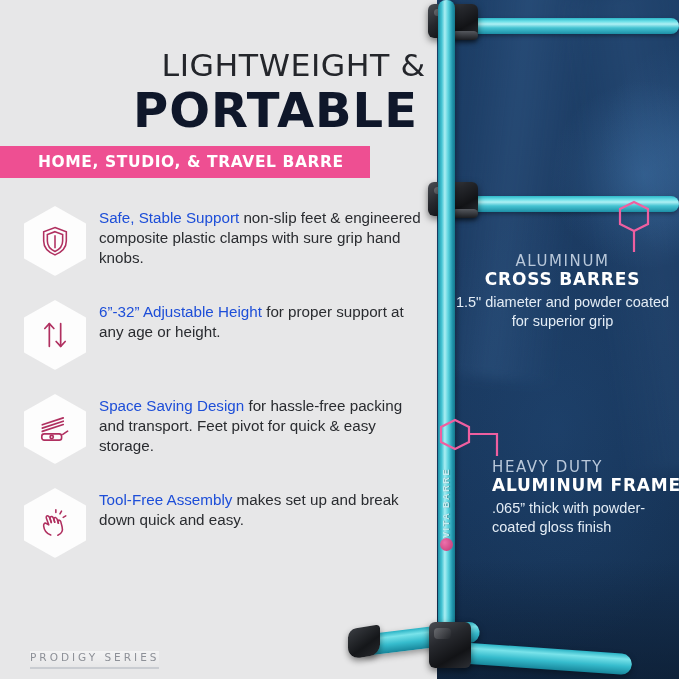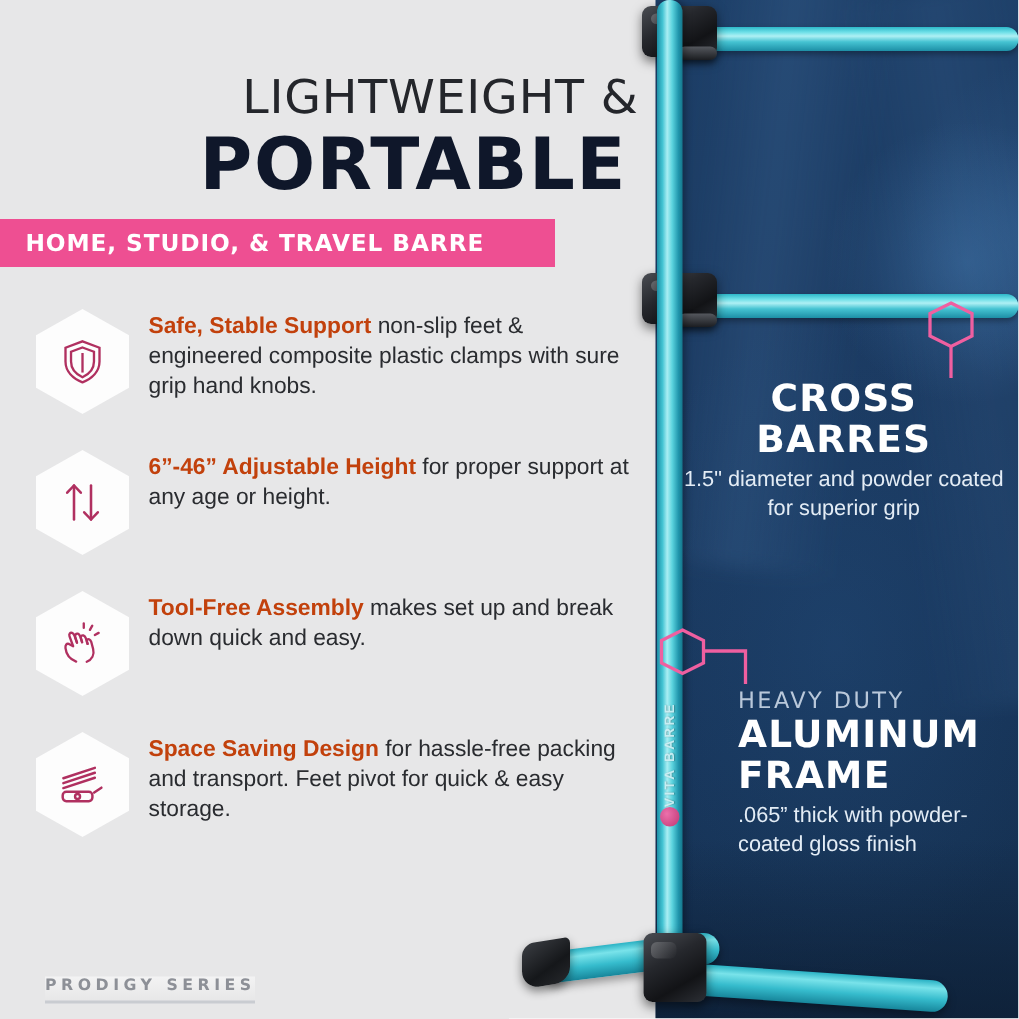"HOME, STUDIO, & TRAVEL BARRE" .pink-band span { margin-left: 17px -> 38px }
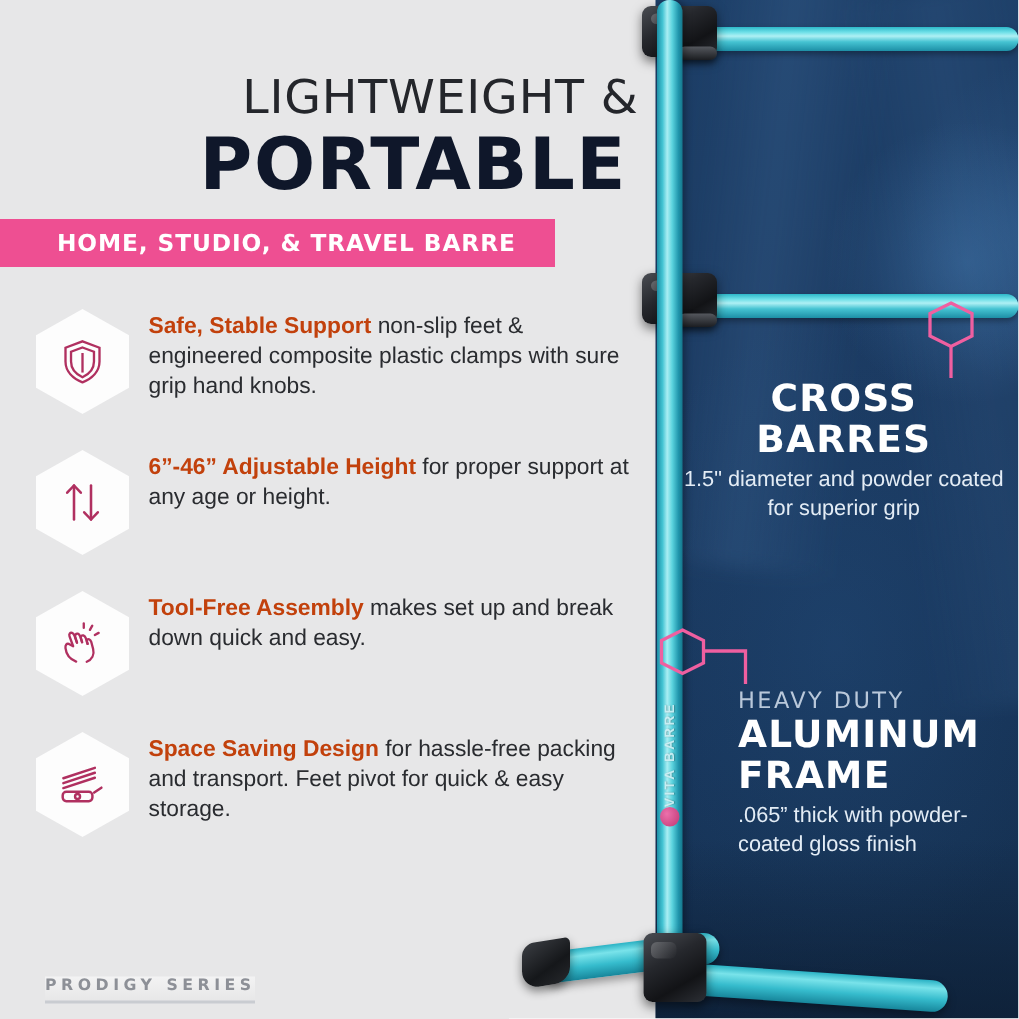"Safe, Stable Support" .ftext b { color: #c2410c -> #1d4ed8; font-weight: 700 -> 400 }
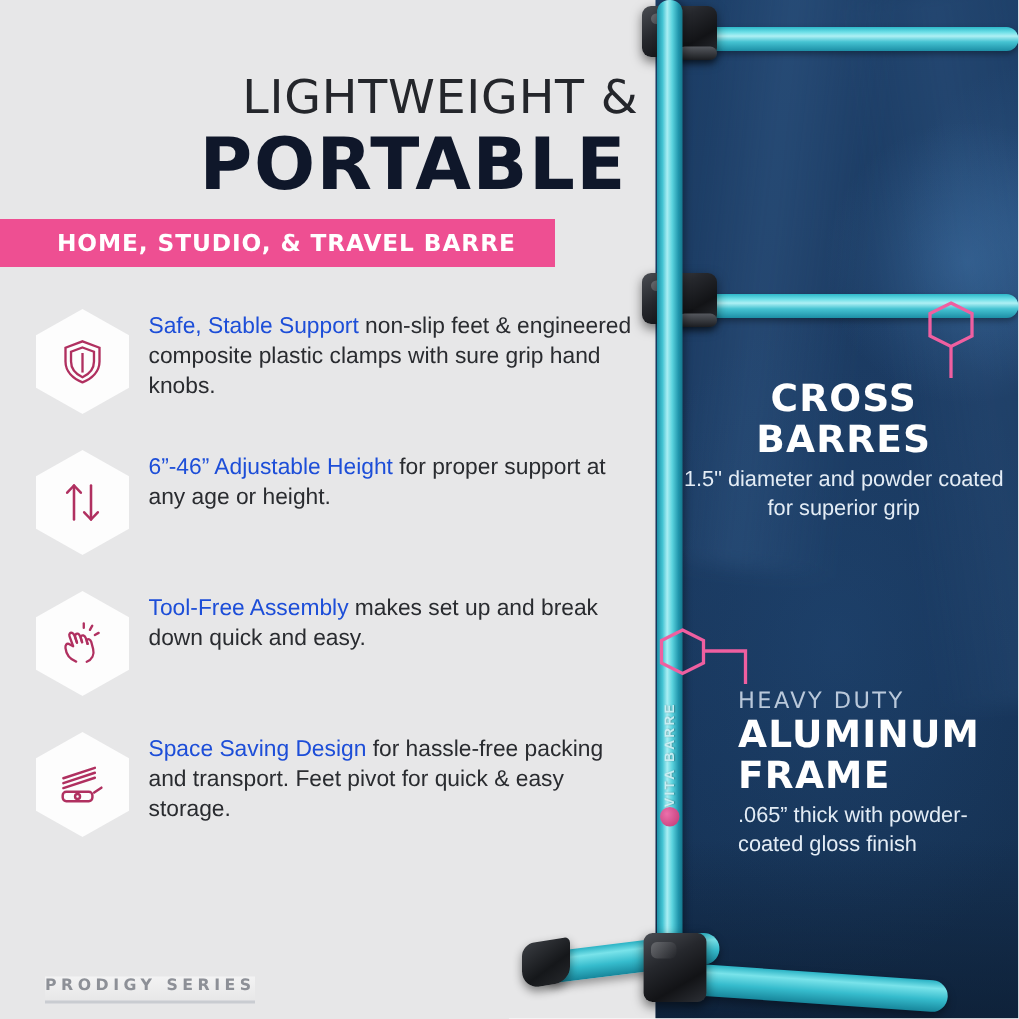"ALUMINUM" div.co-eyebrow { html: none -> <div>ALUMINUM</div> }
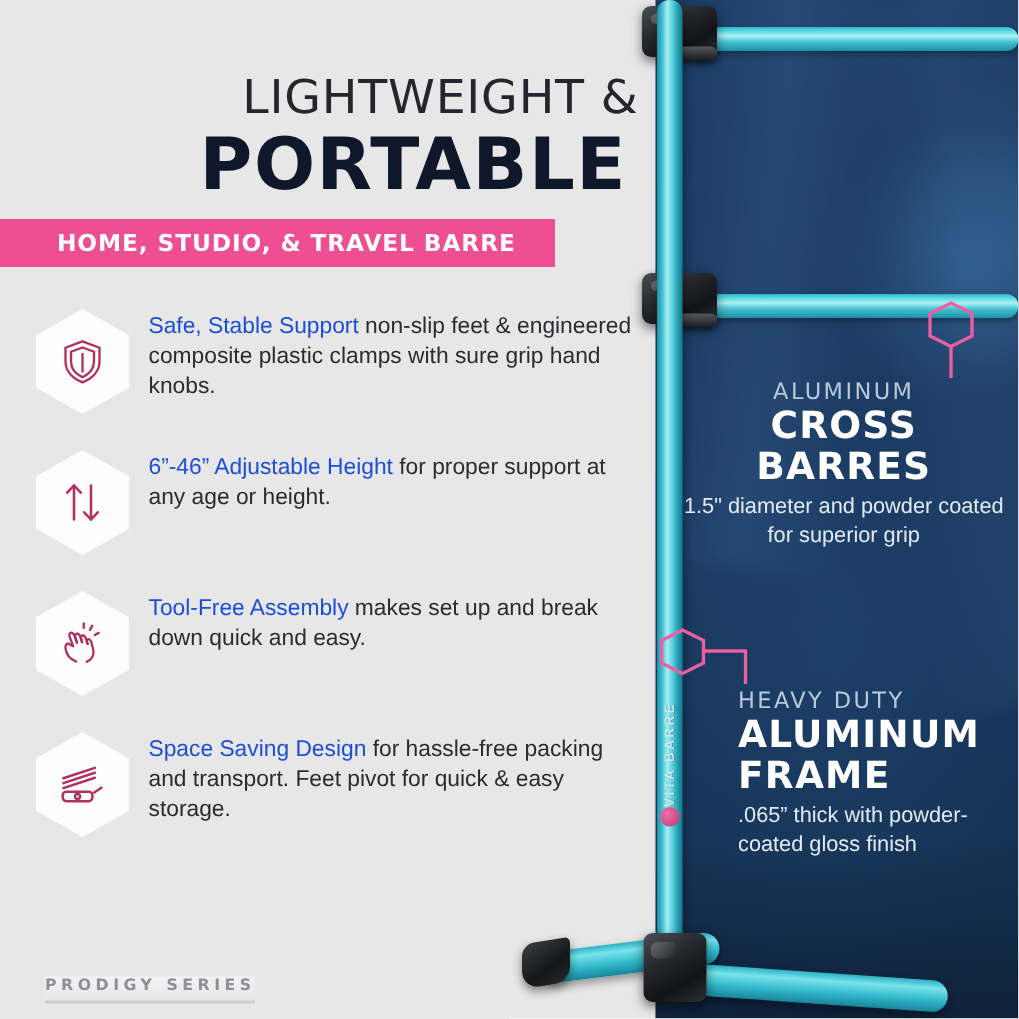"CROSS BARRES" .co-title { font-size: 25px -> 17px }
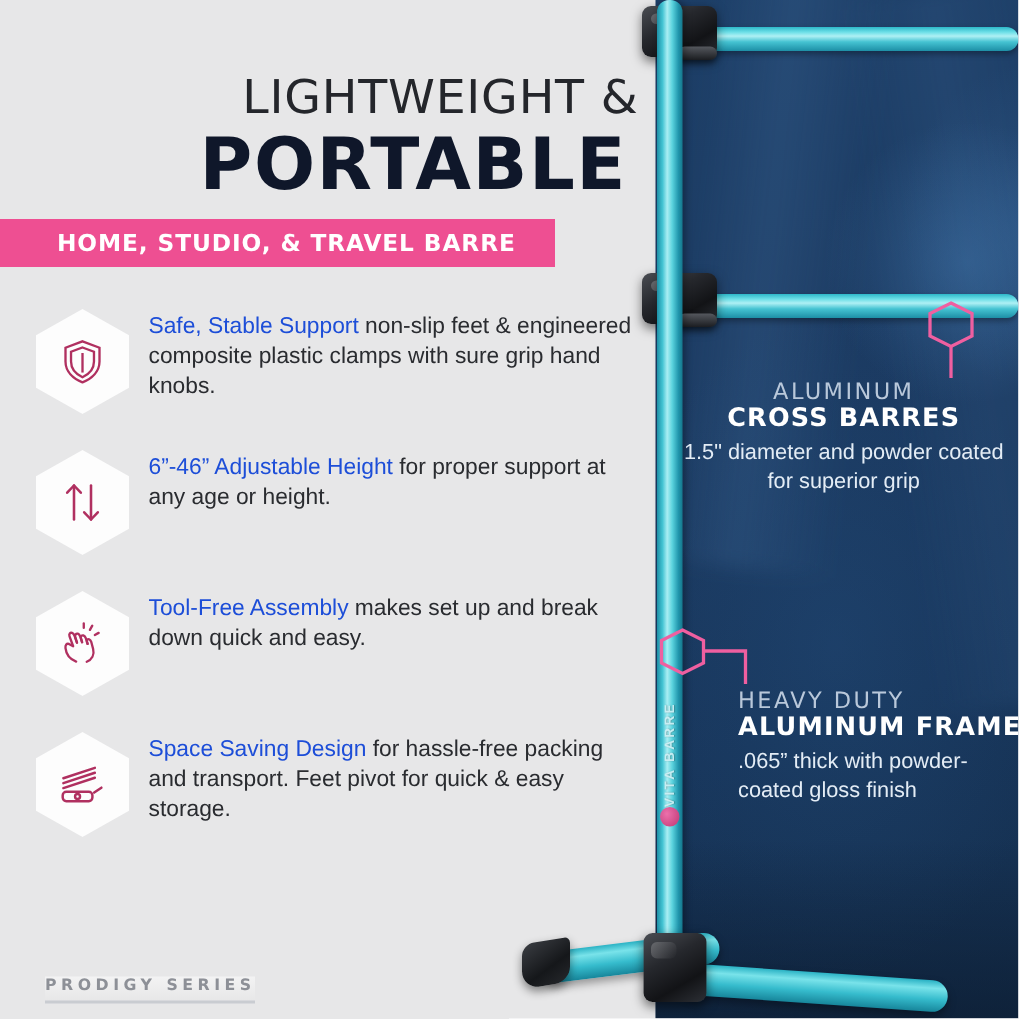"6”-46” Adjustable Height" b { text: -46 -> -32 }
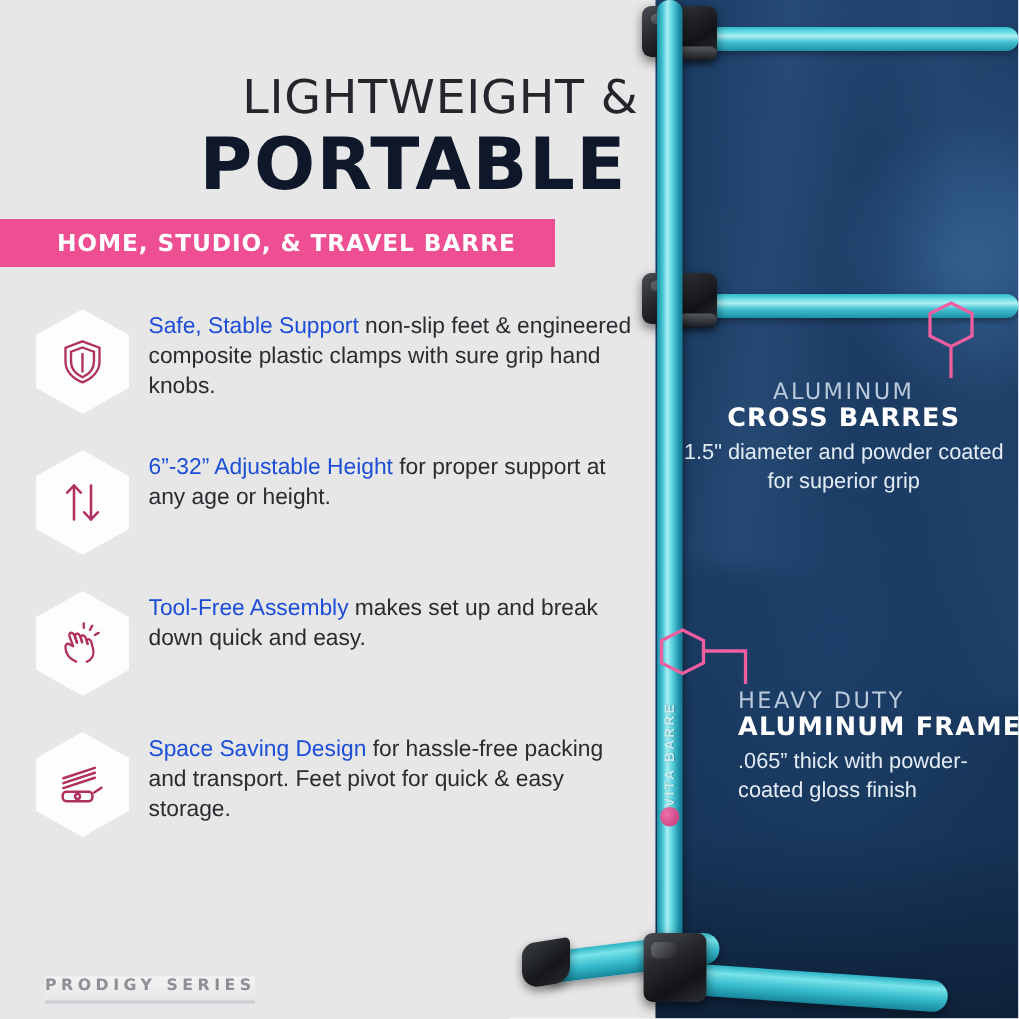"Tool-Free Assembly makes set up" div.feature { order: before "Space Saving Design for hassle-free" -> after "Space Saving Design for hassle-free" }
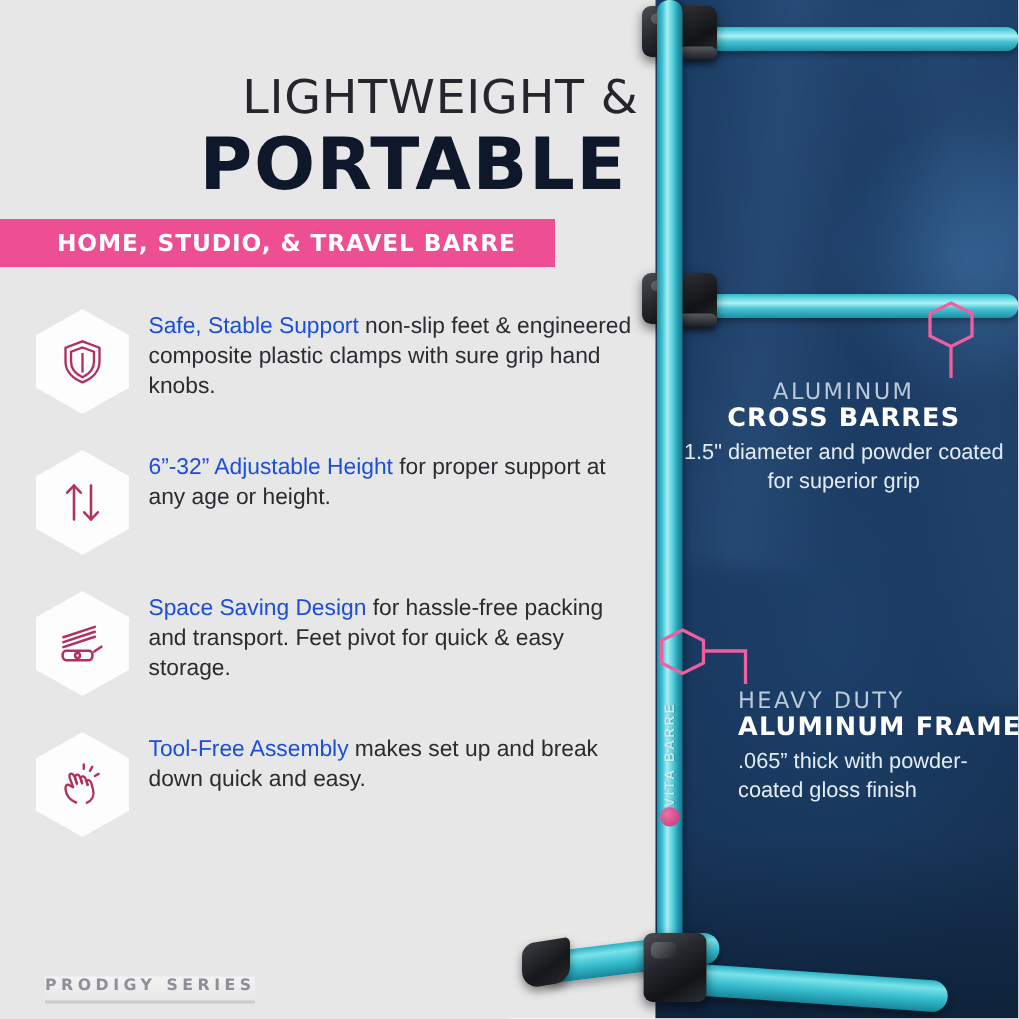"PRODIGY SERIES" .series { font-weight: 700 -> 400 }
